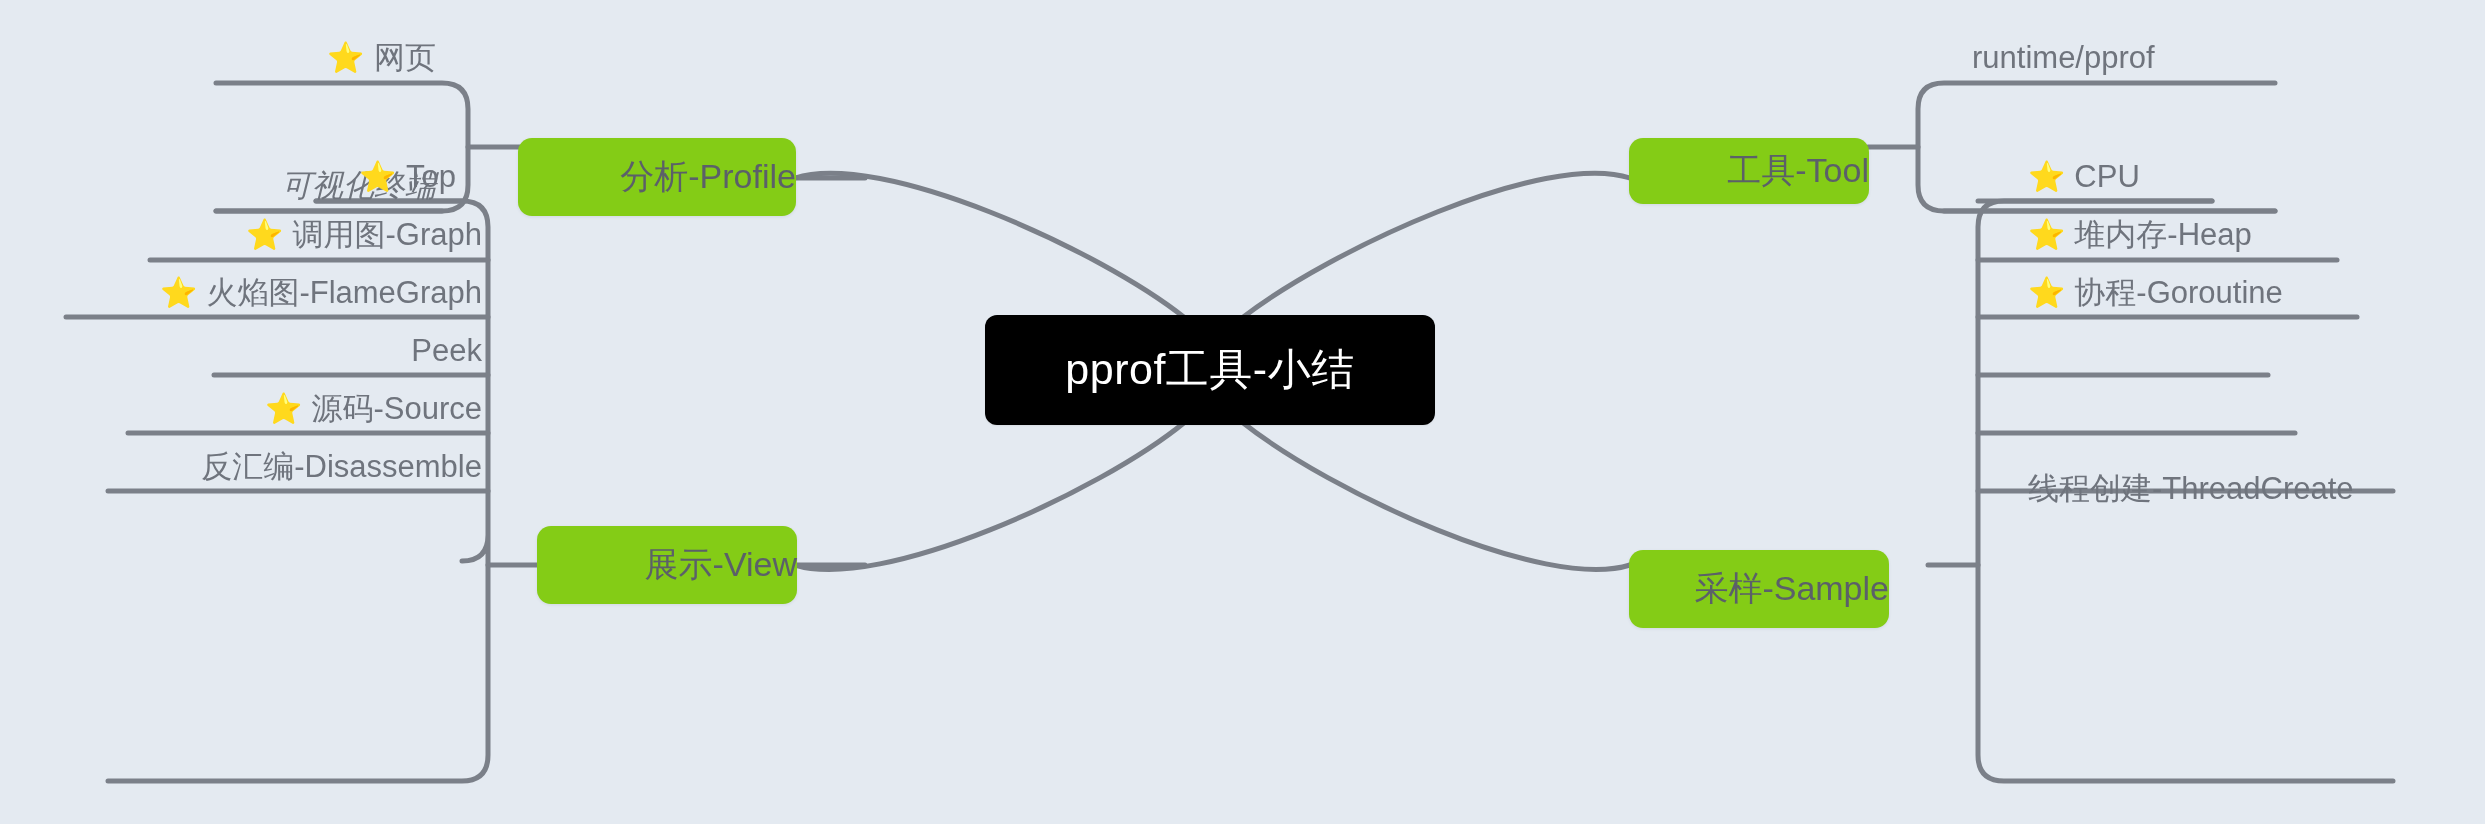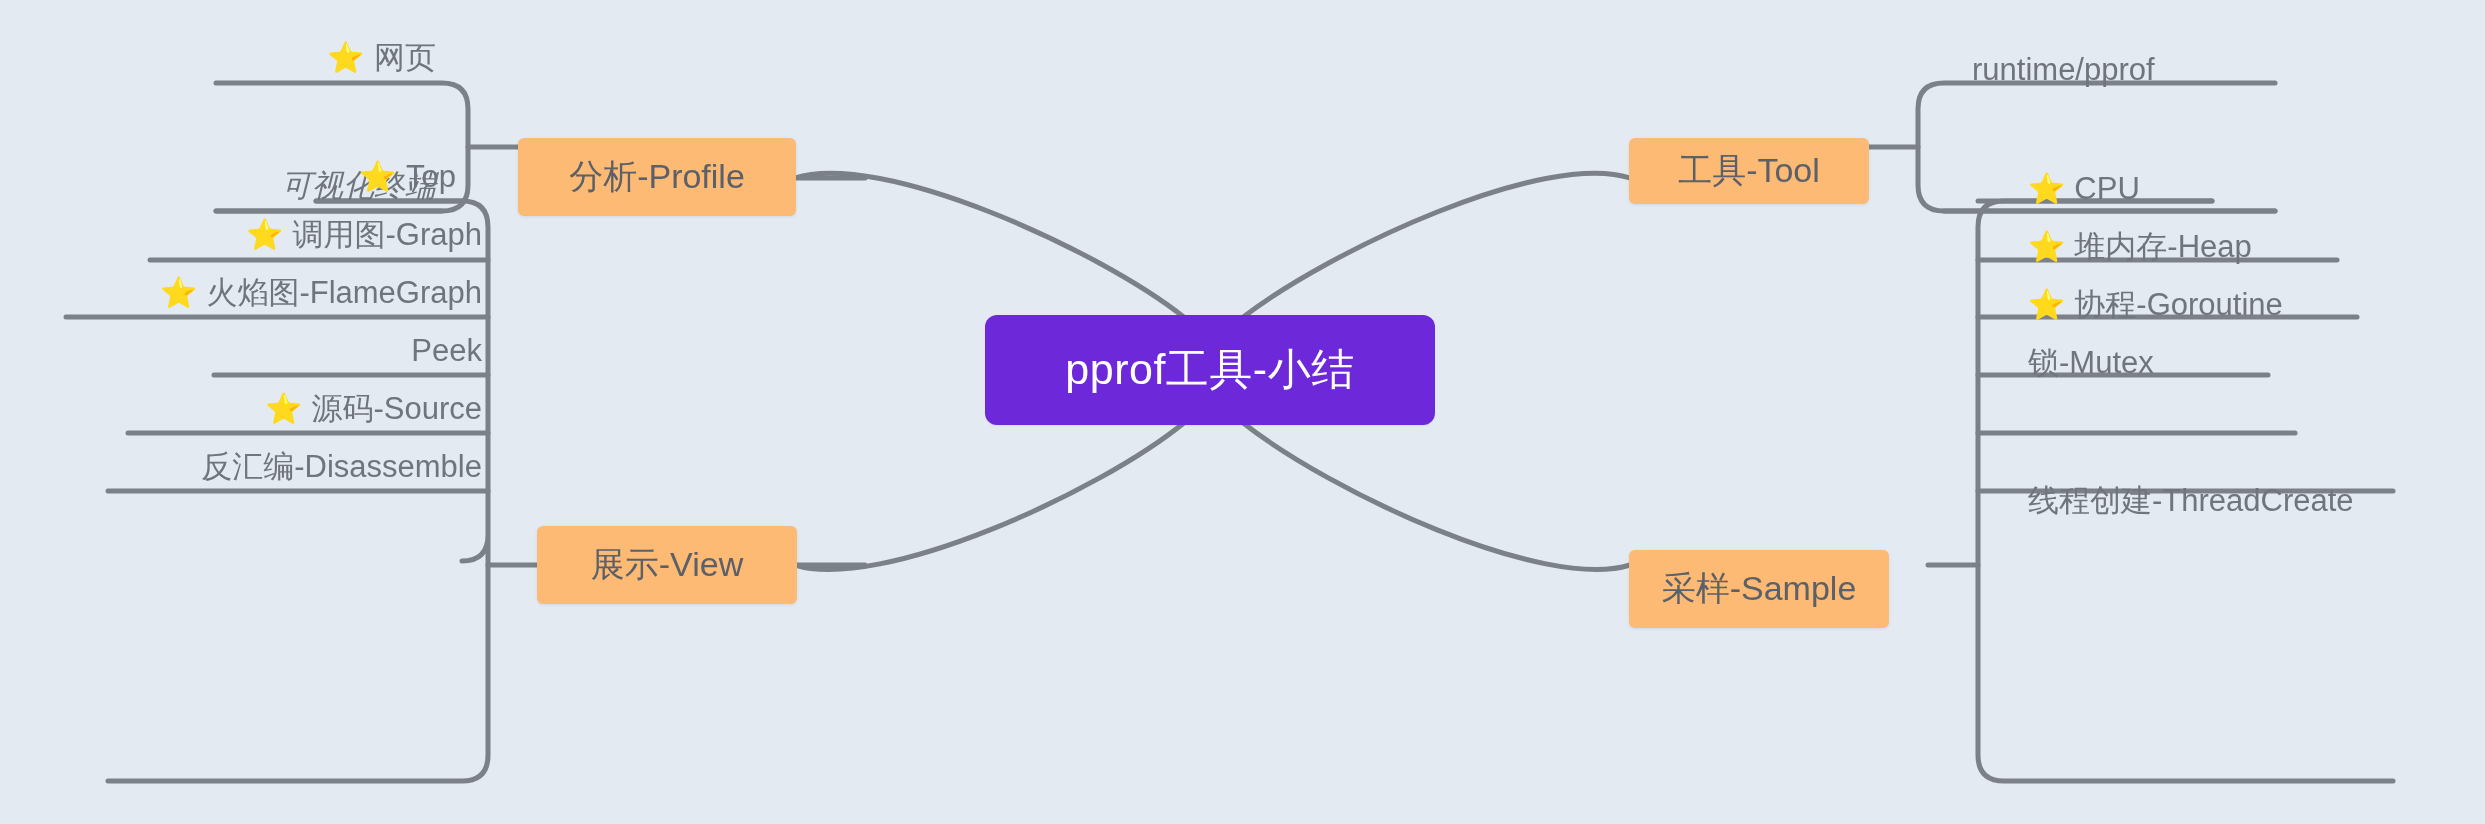"runtime/pprof" .leaf.lalign { margin-top: 12px -> none }
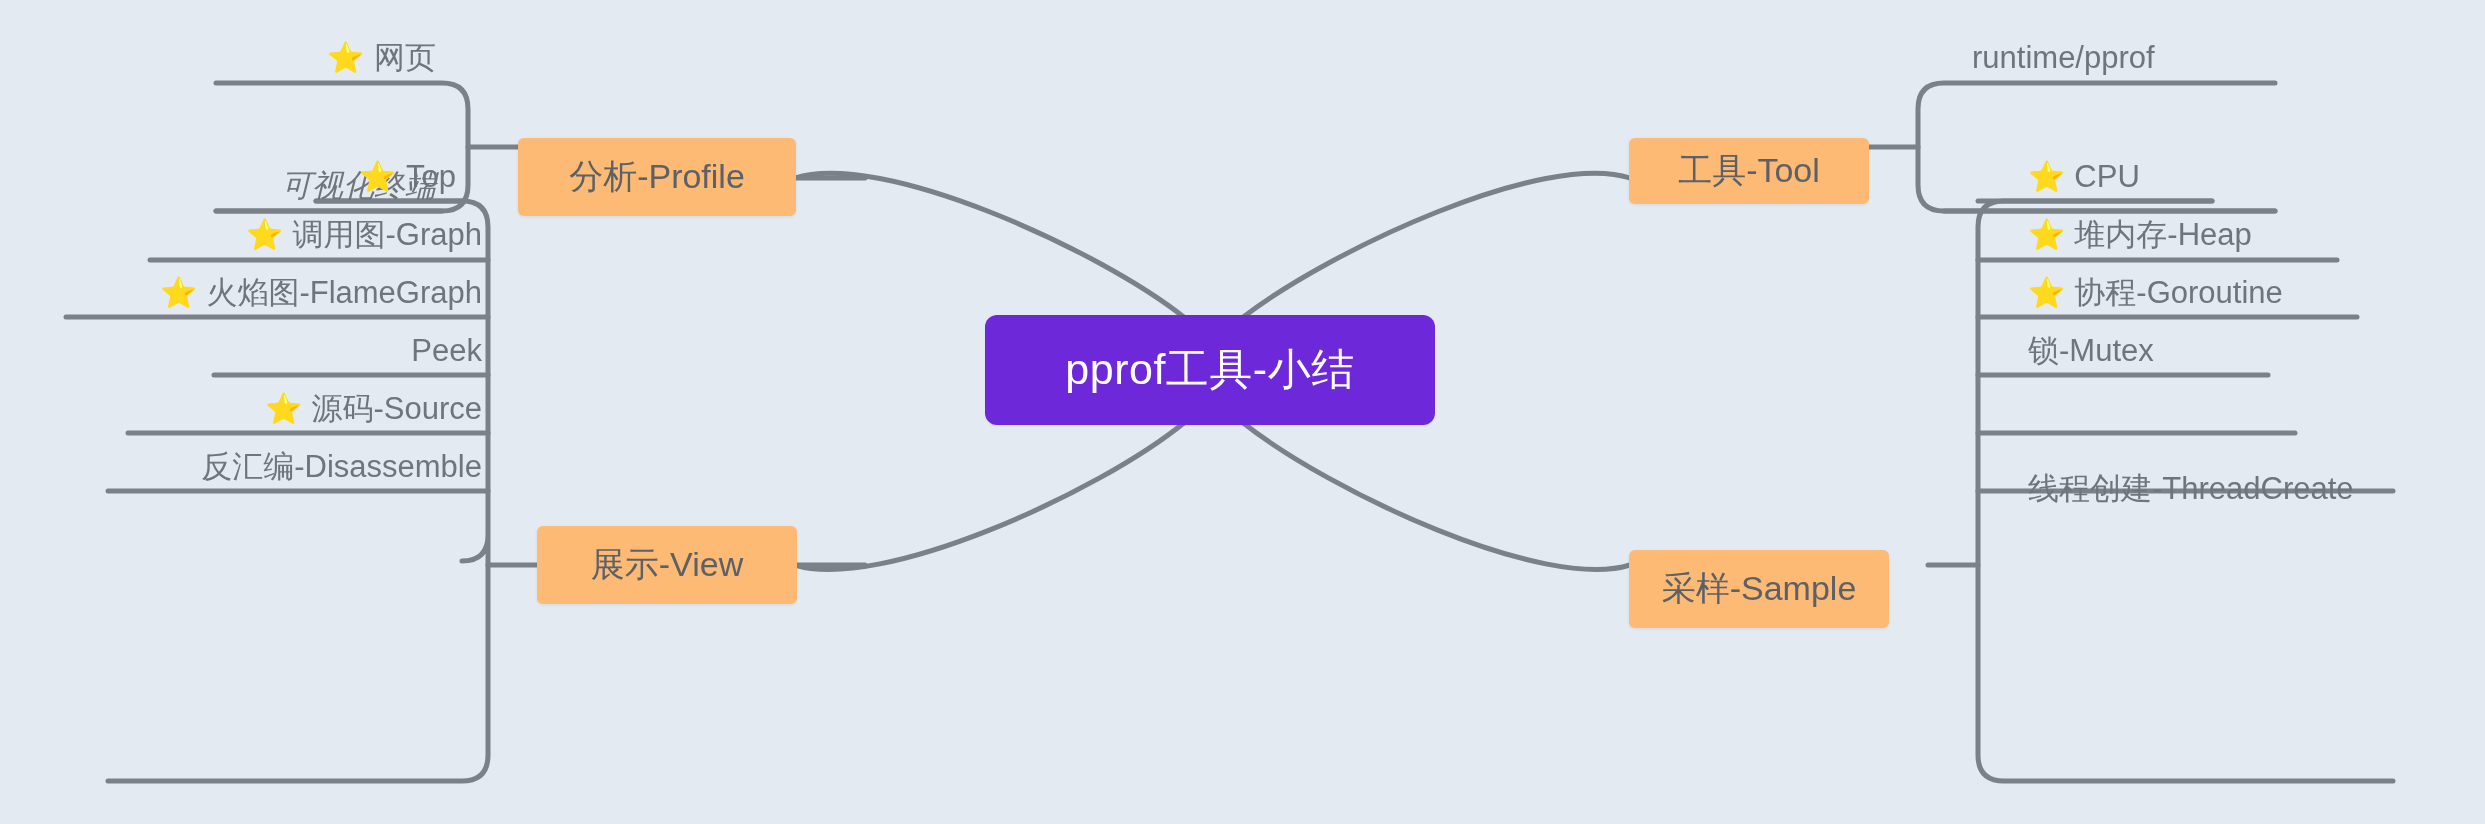"分析-Profile" .branch { background: #fdba74 -> #84cc16; border-radius: 6px -> 14px; justify-content: none -> flex-end }
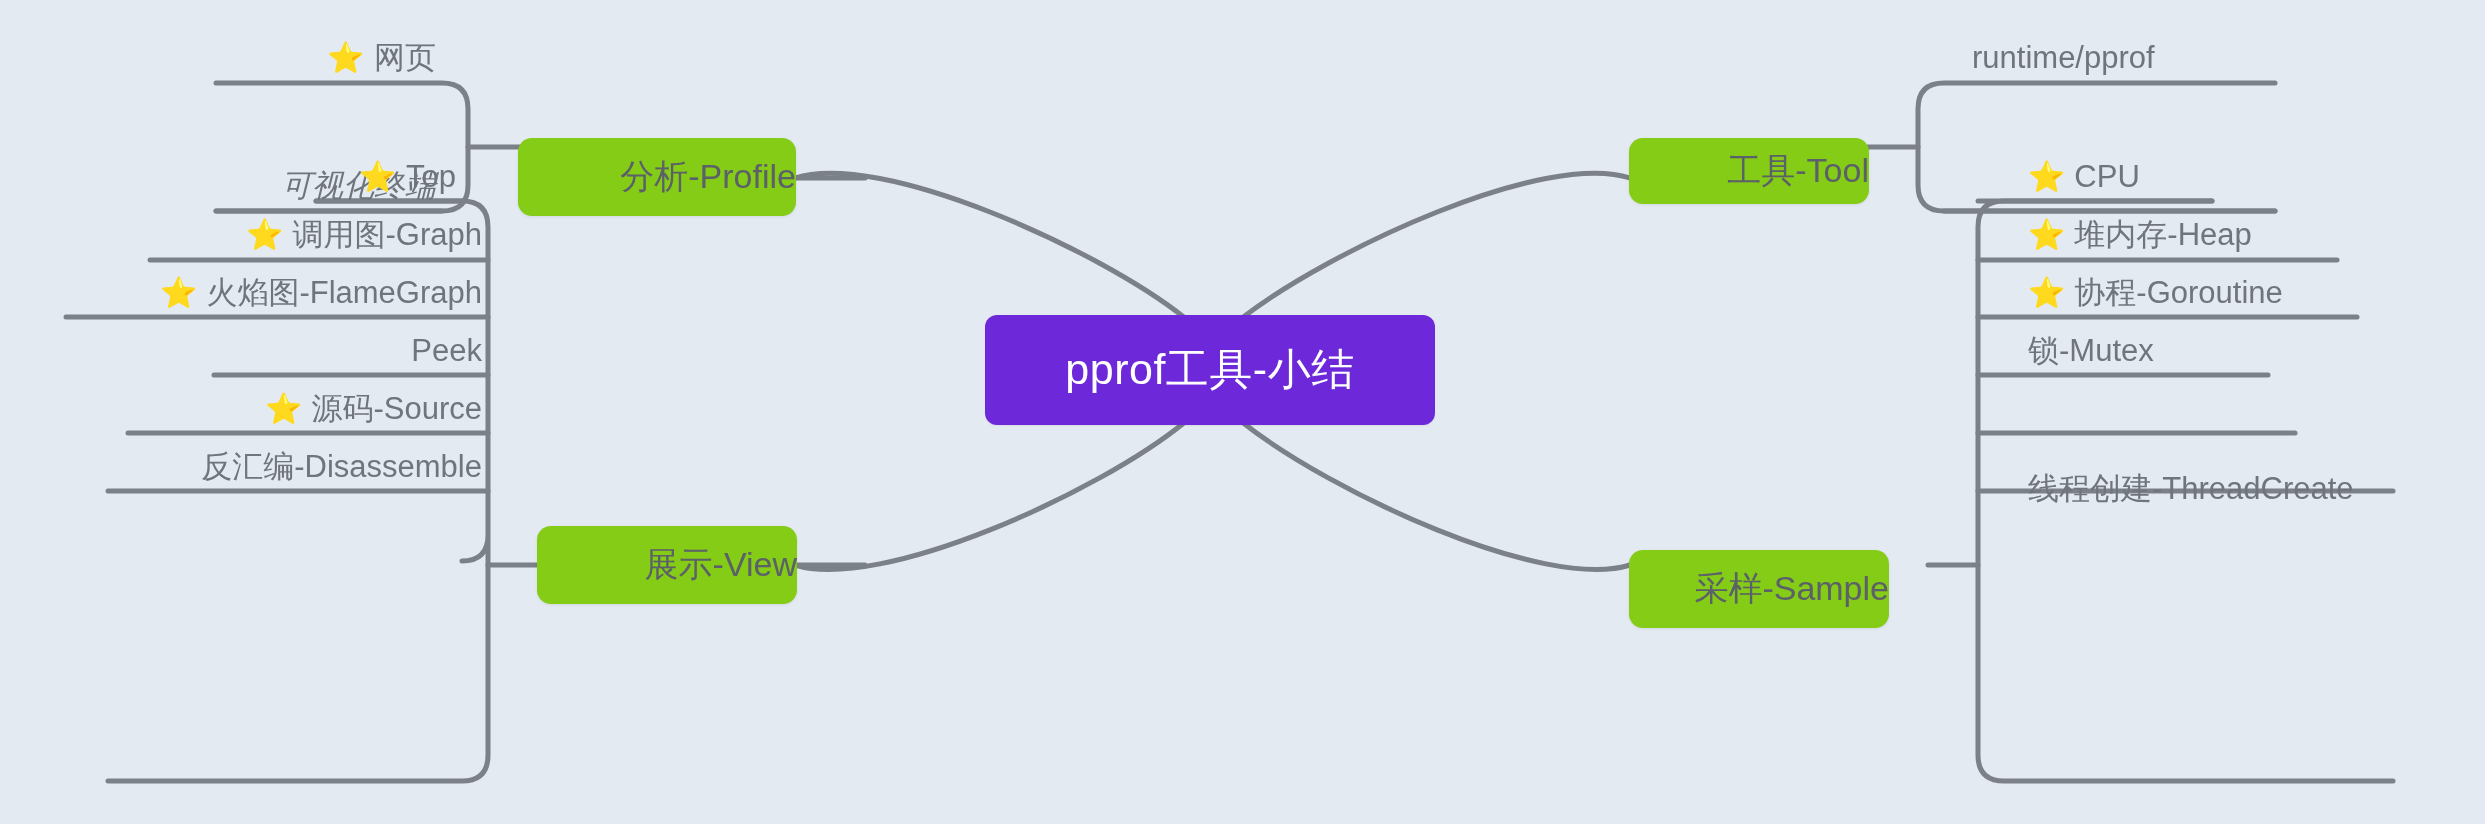"pprof工具-小结" .root { background: #6d28d9 -> #000000 }
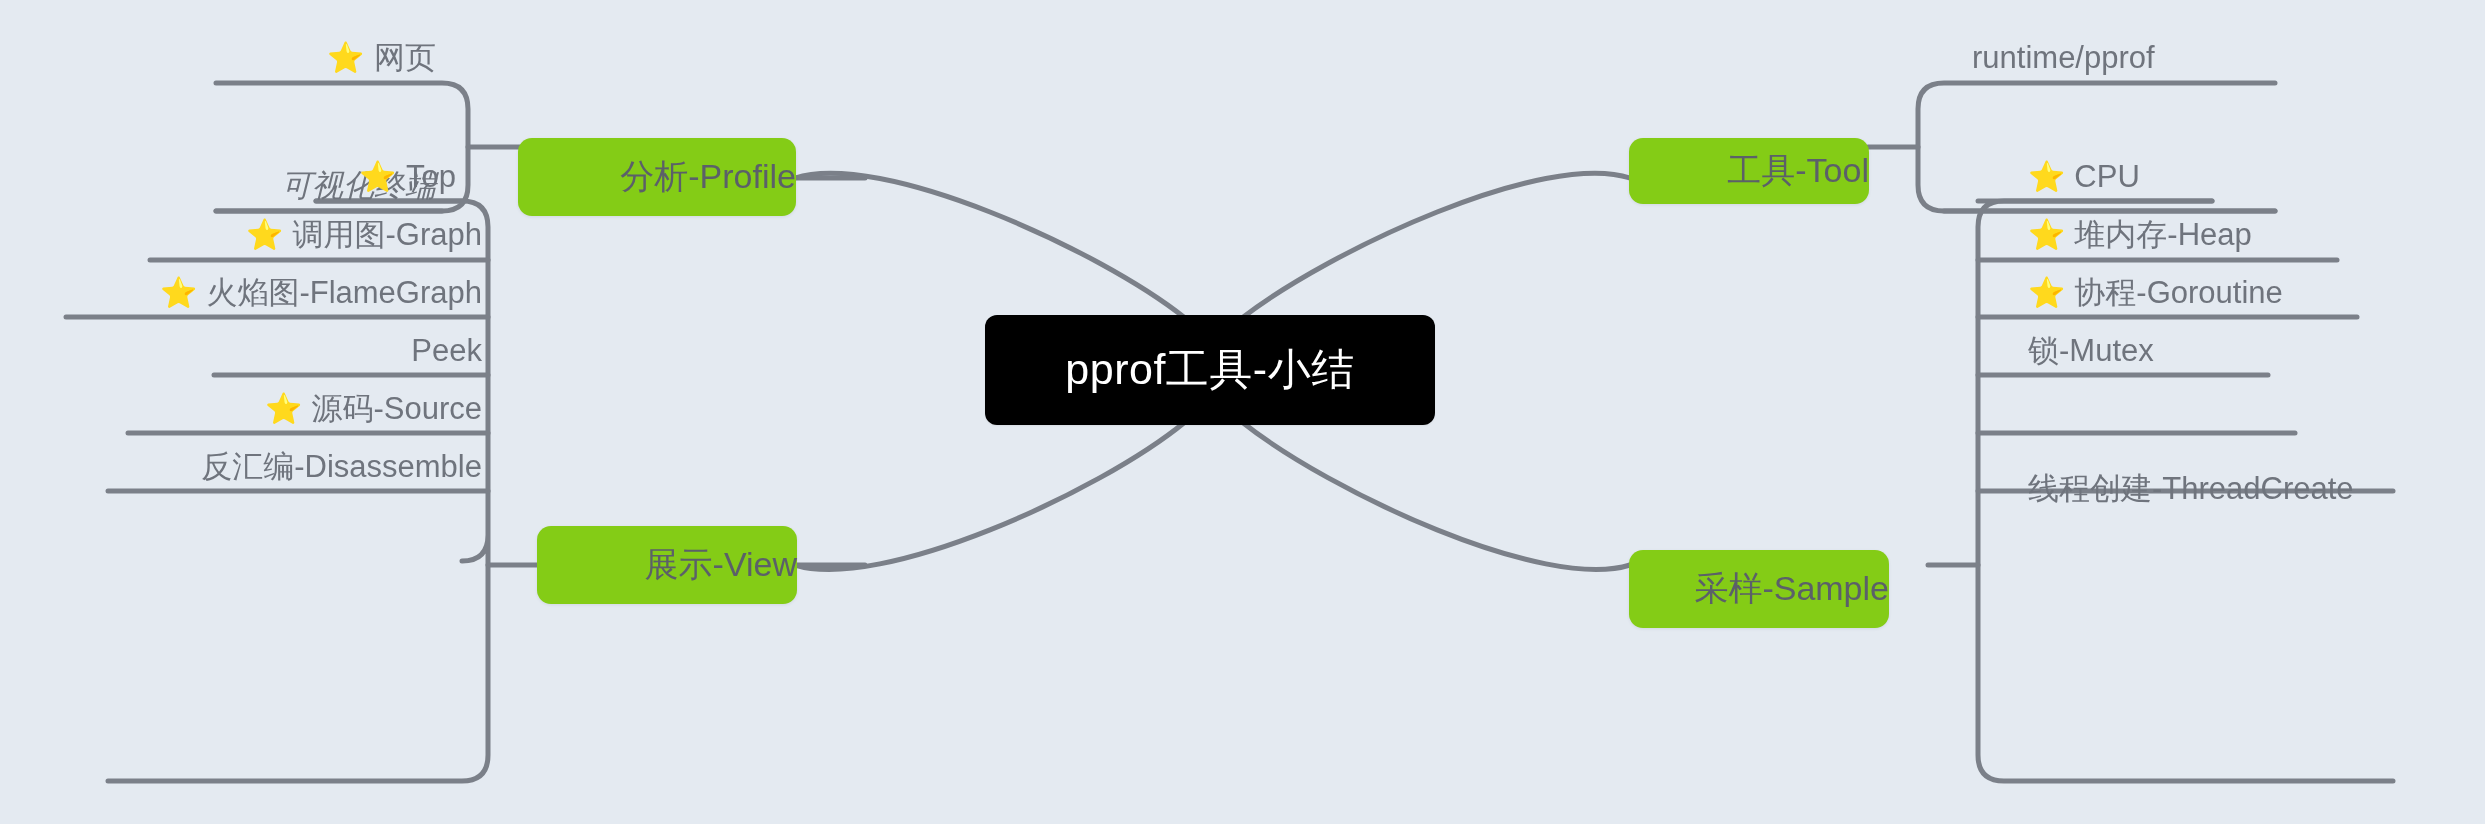"锁-Mutex" div.node { html: <div> <span>锁-Mutex</span> </div> -> none }
